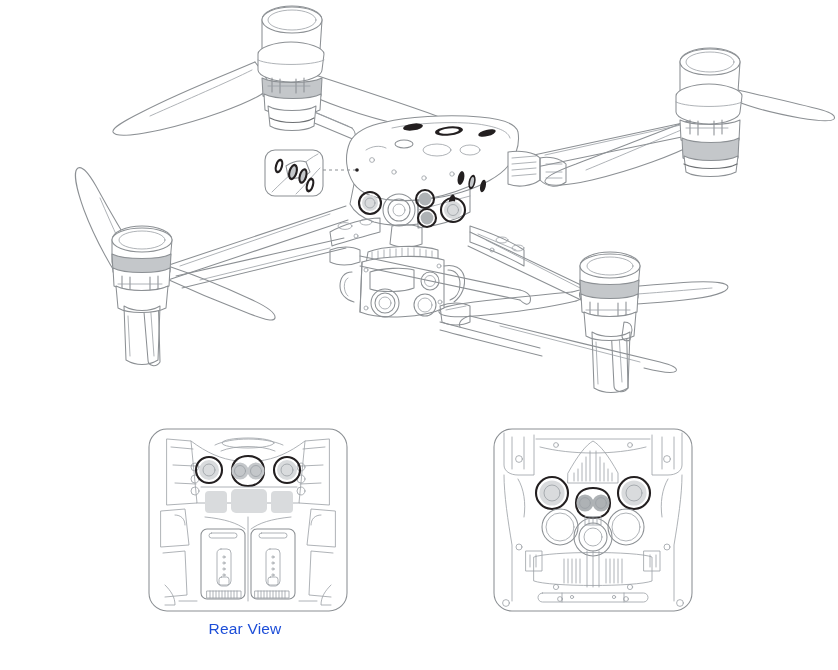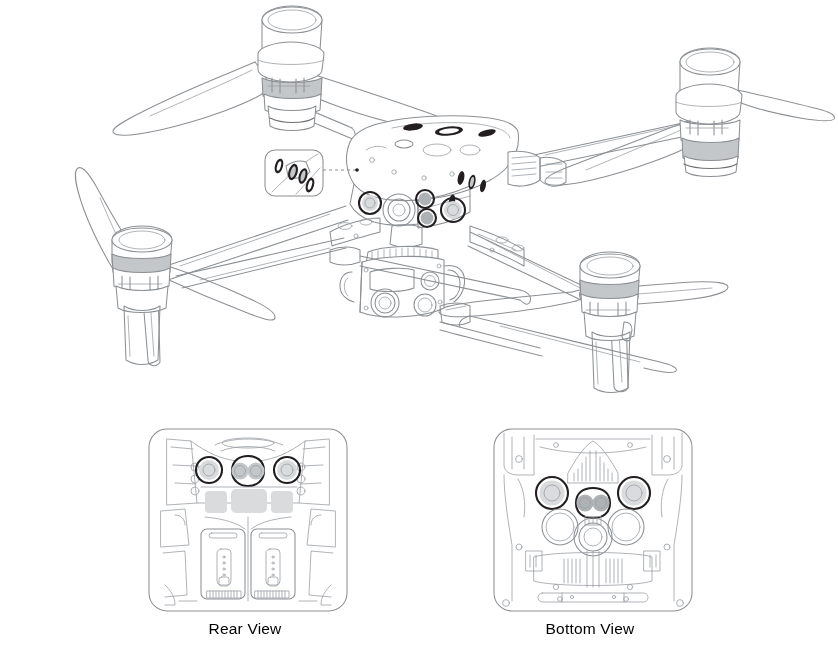"Rear View" .view-label { color: #000000 -> #1d4ed8 }
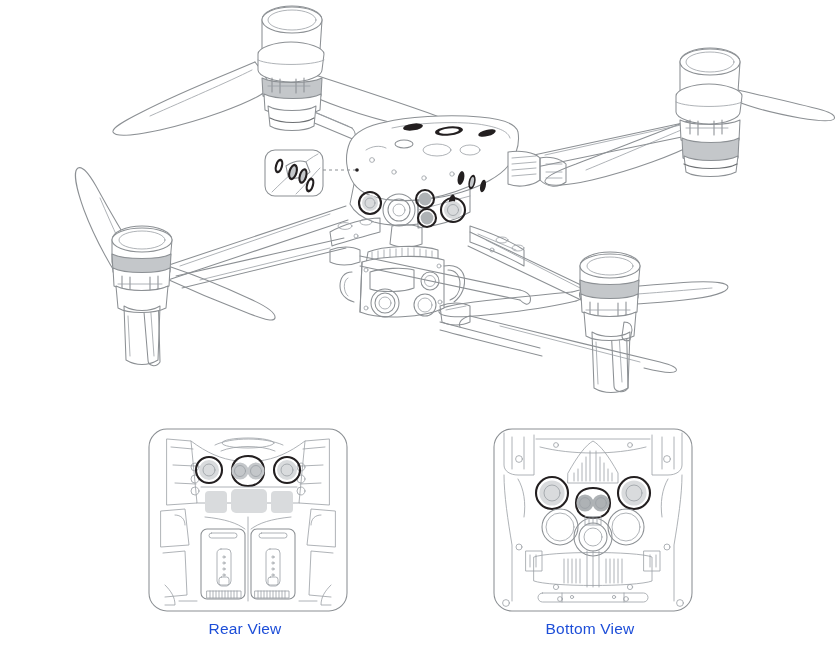"Bottom View" div.view-label { html: <div>Bottom View</div> -> none }
